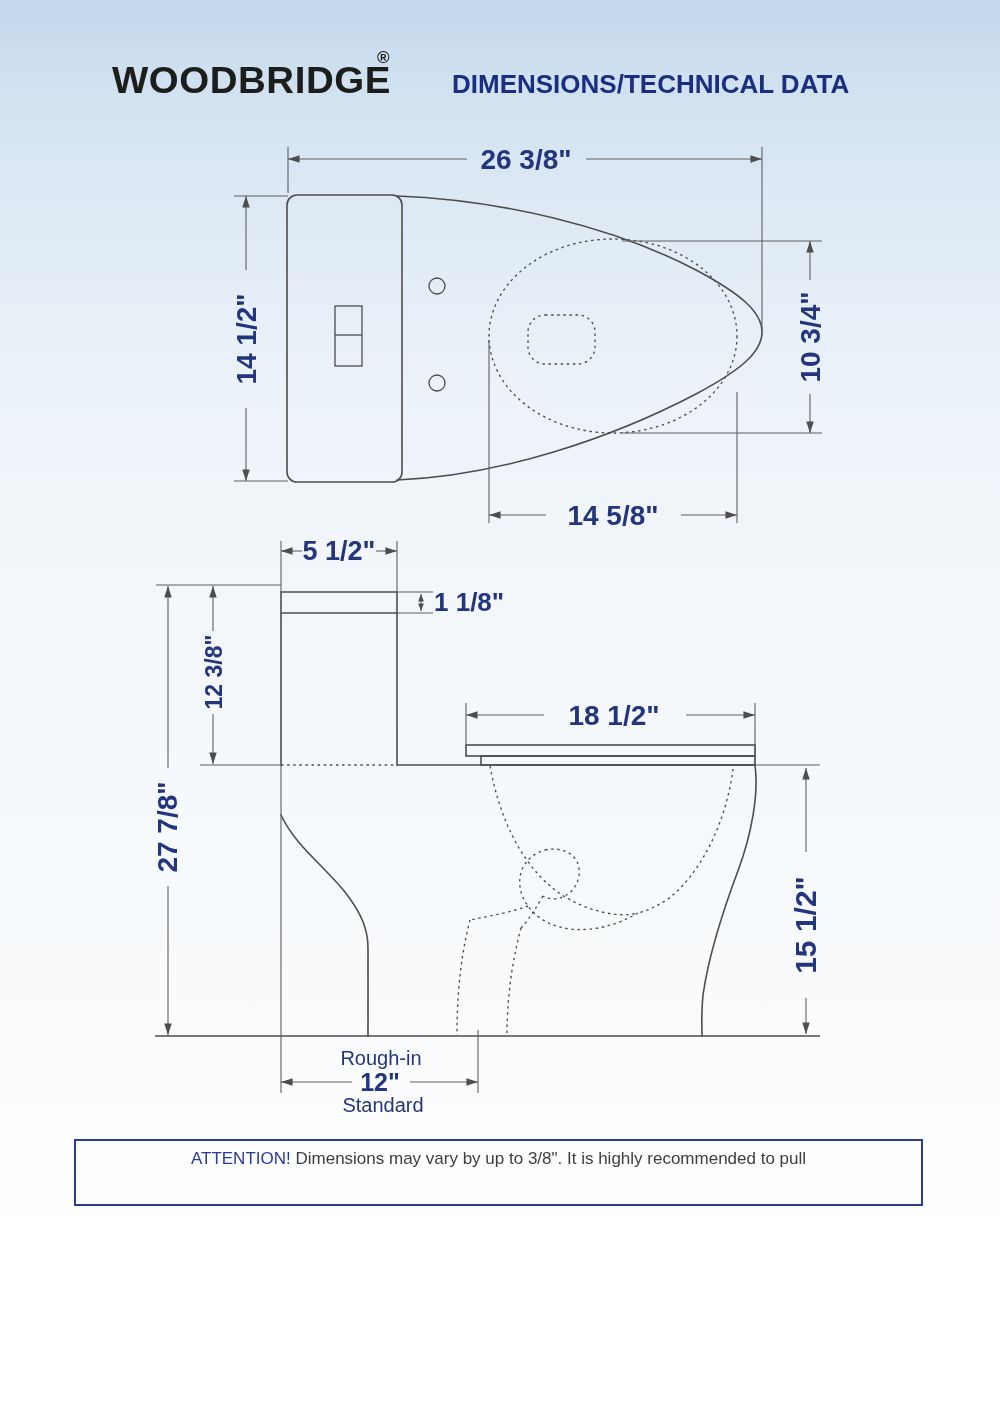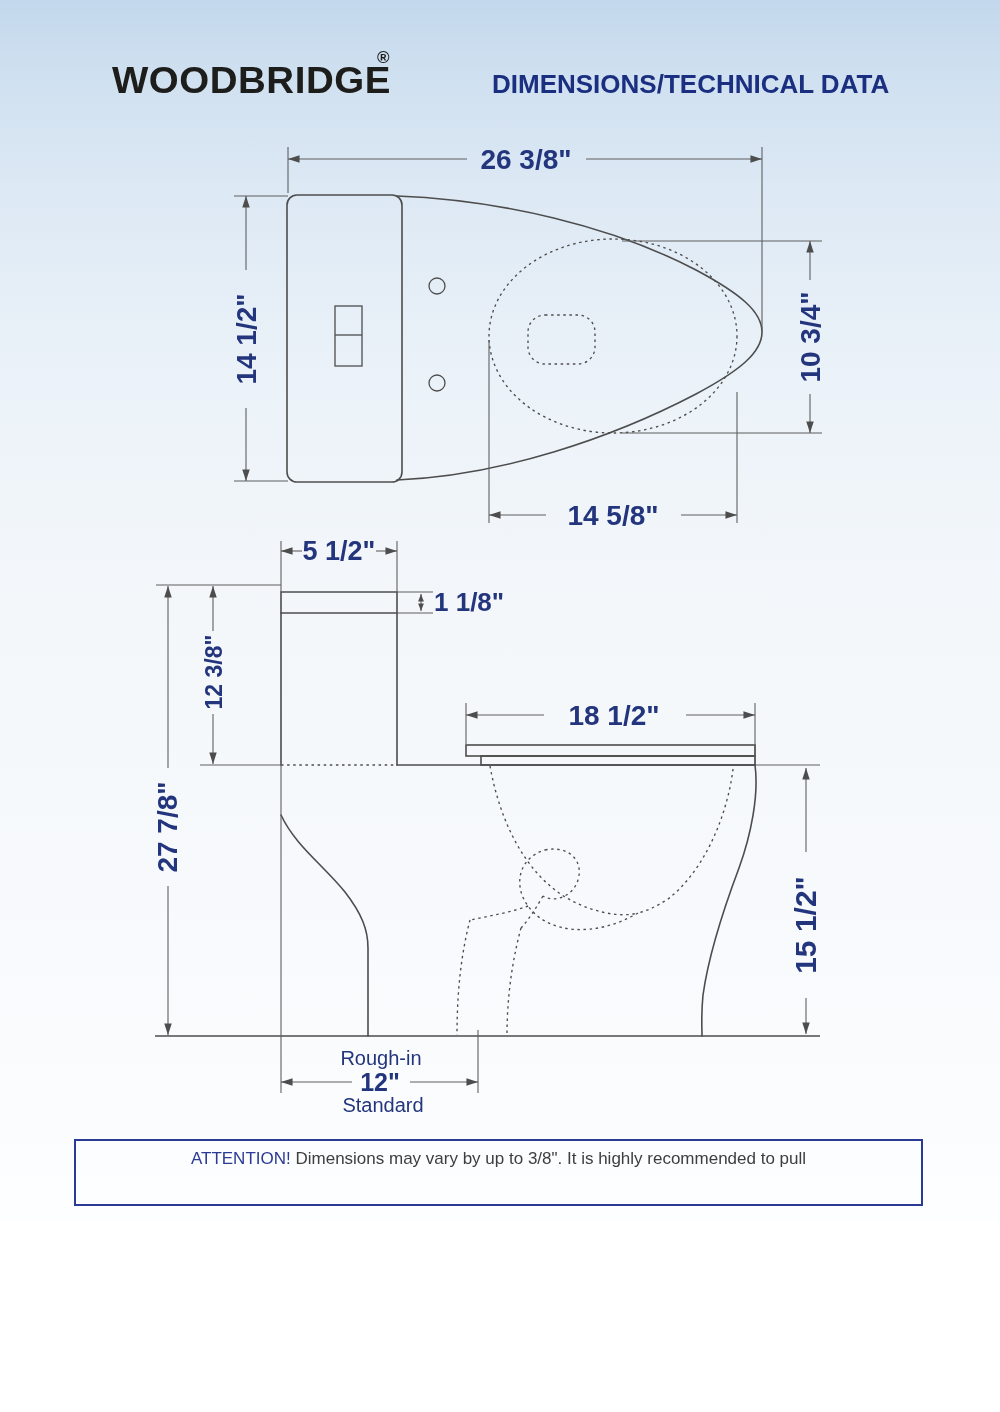"DIMENSIONS/TECHNICAL DATA" .pagetitle { margin-left: 40px -> none }
